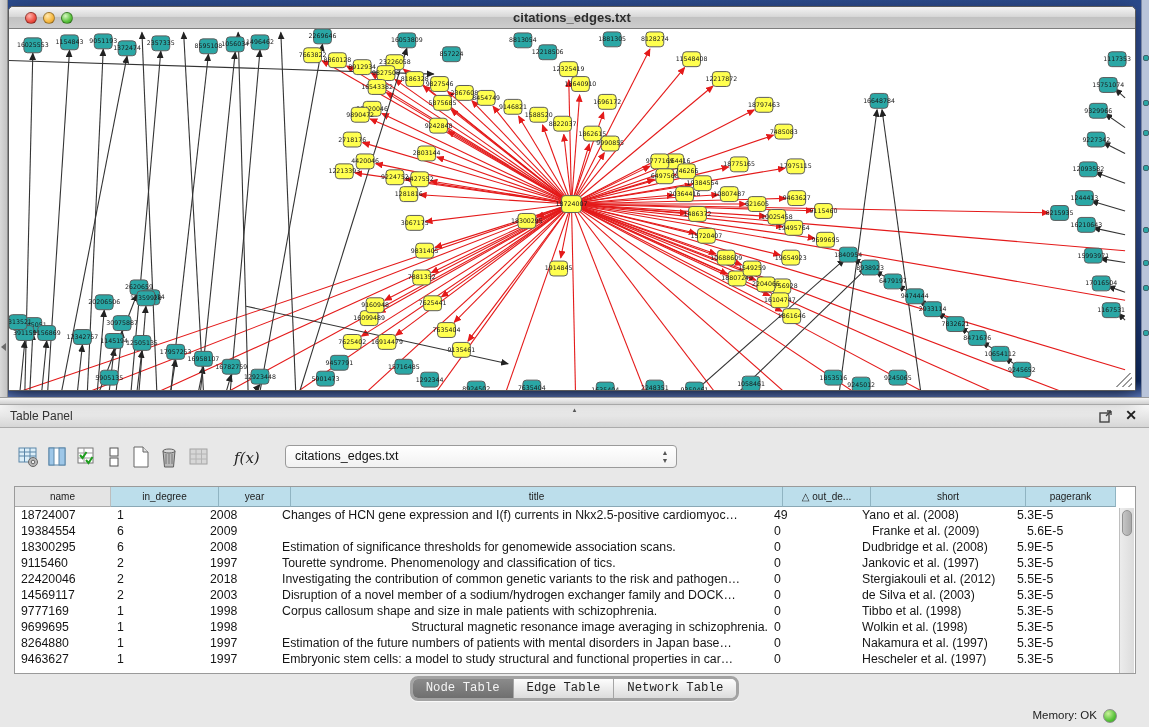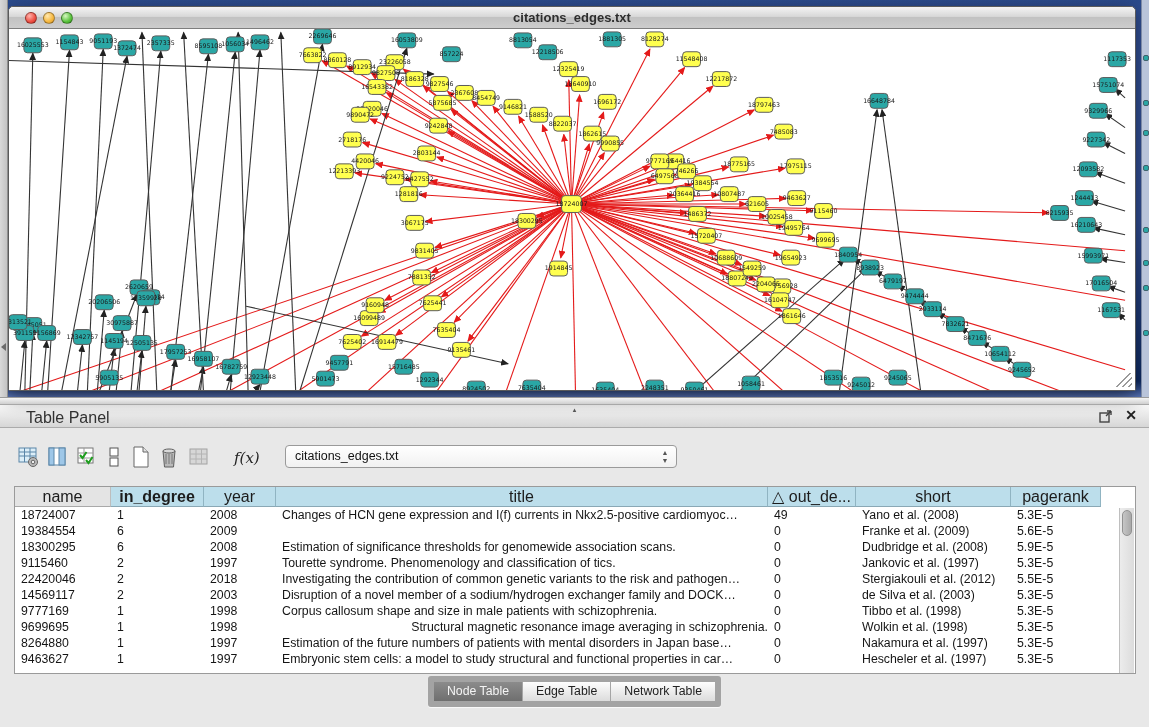"Table Panel" #panel-header .ptitle { font-size: 16px -> 12px; margin-left: 16px -> none }
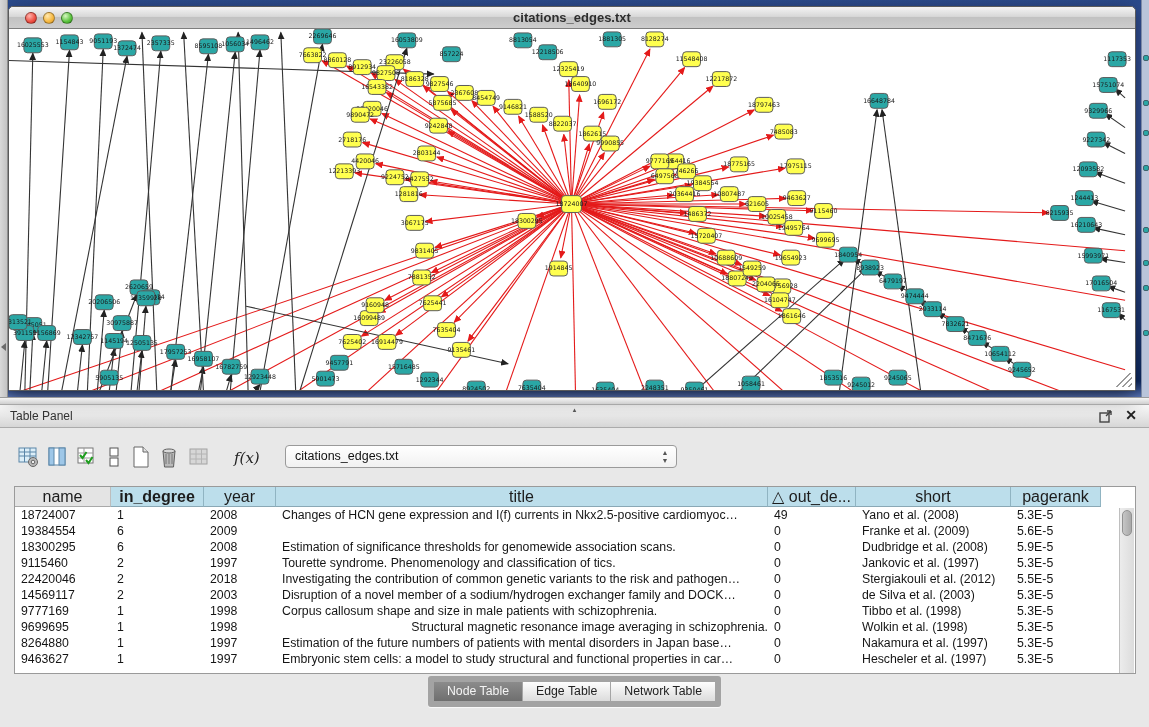"name" .th { font-size: 16px -> 10px }
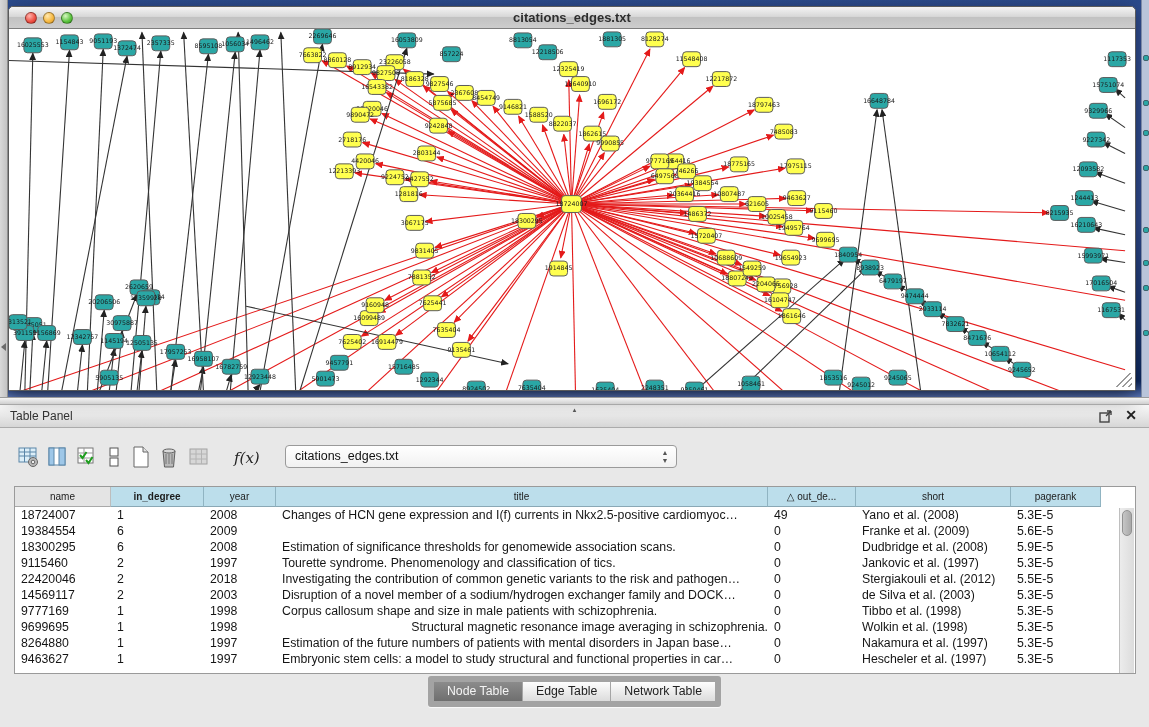"in_degree" div.th { font-weight: bold -> none; width: 93px -> 108px }
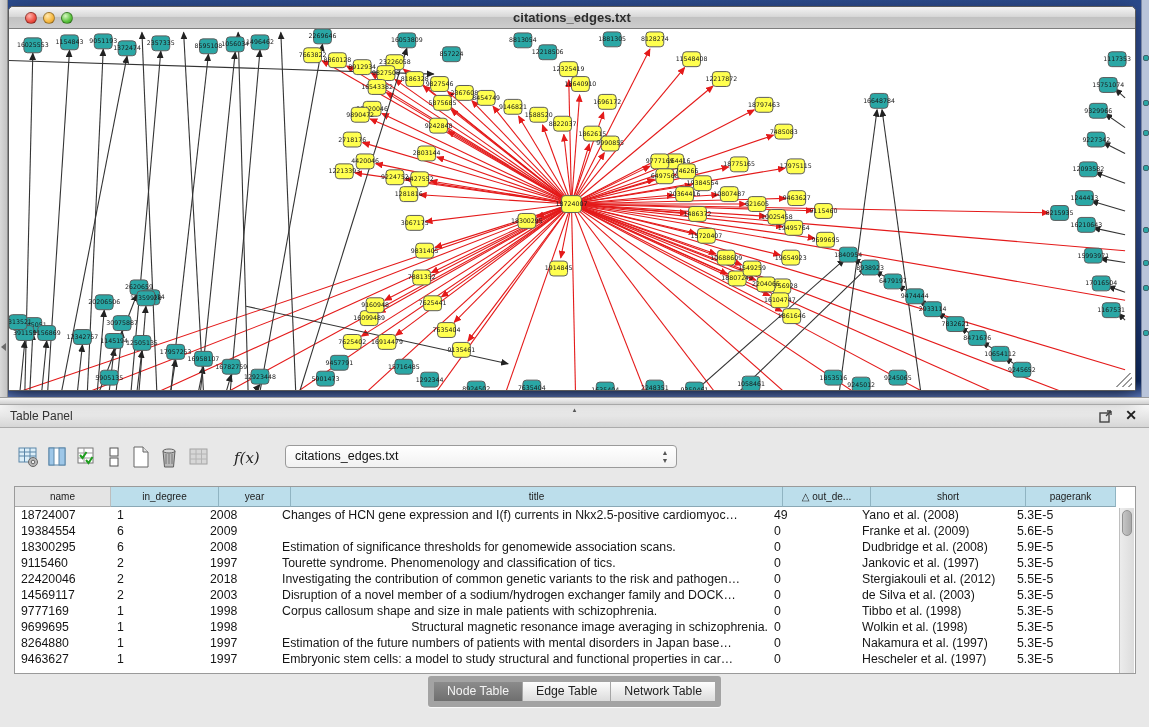"Franke et al. (2009)" div.td { margin-left: none -> 10px }
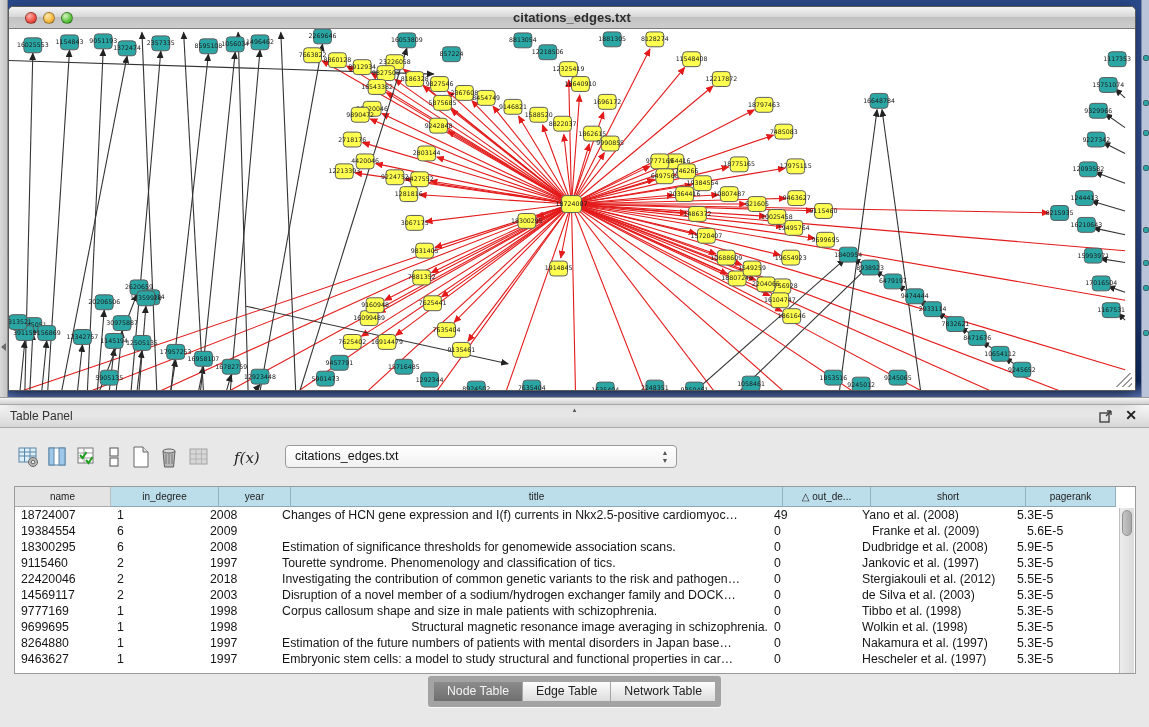"Node Table" .seg { border: 6px solid #a3a3a3 -> 3px solid #a3a3a3; border-radius: 3px -> 8px; font-family: none -> Liberation Mono, monospace }
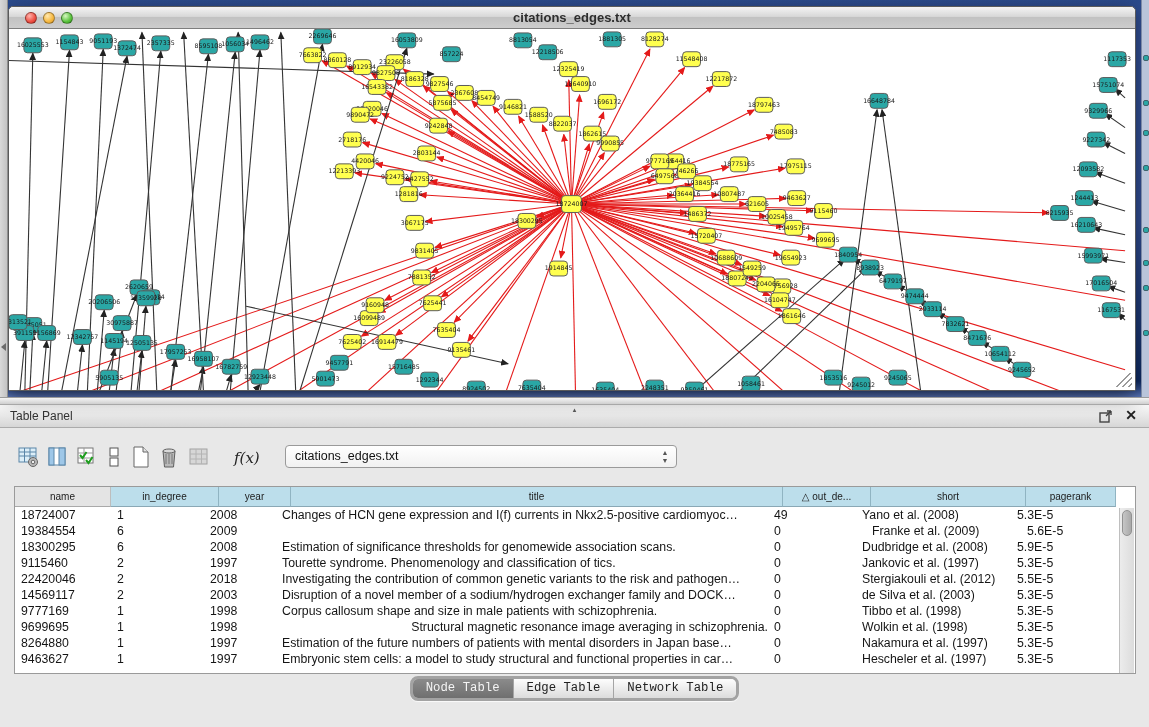"Memory: OK" div { html: none -> <div> <span>Memory: OK</span> <span></span> </div> }
